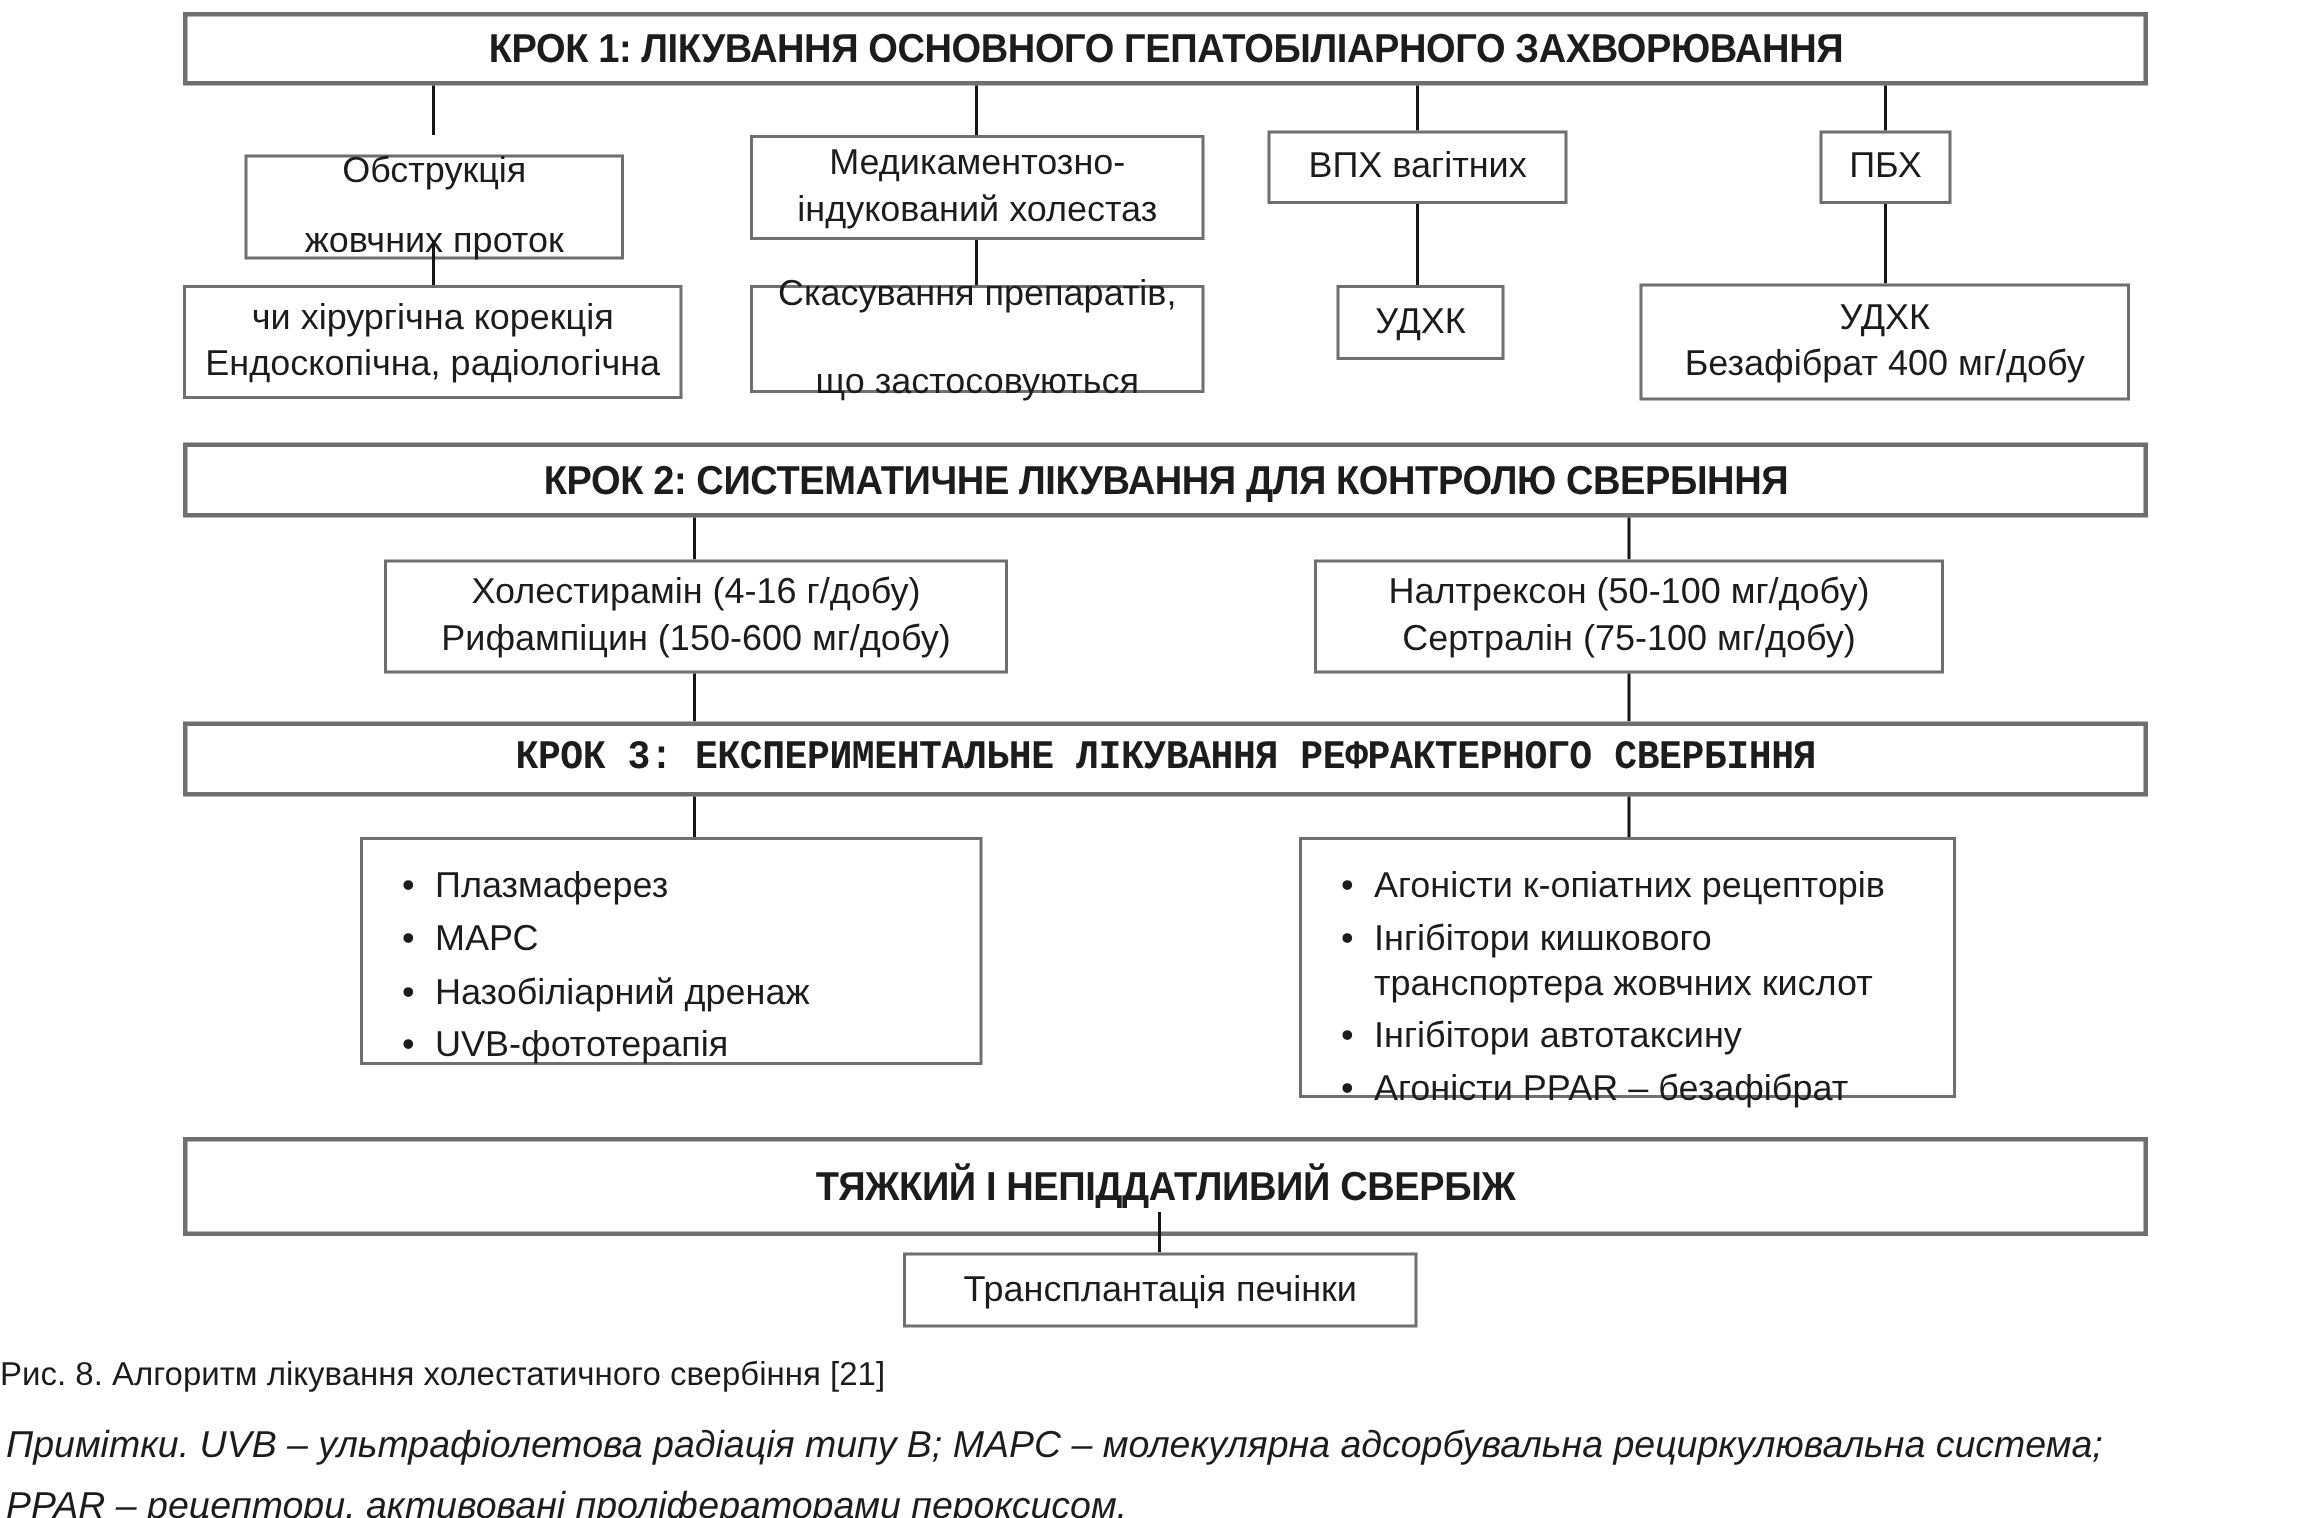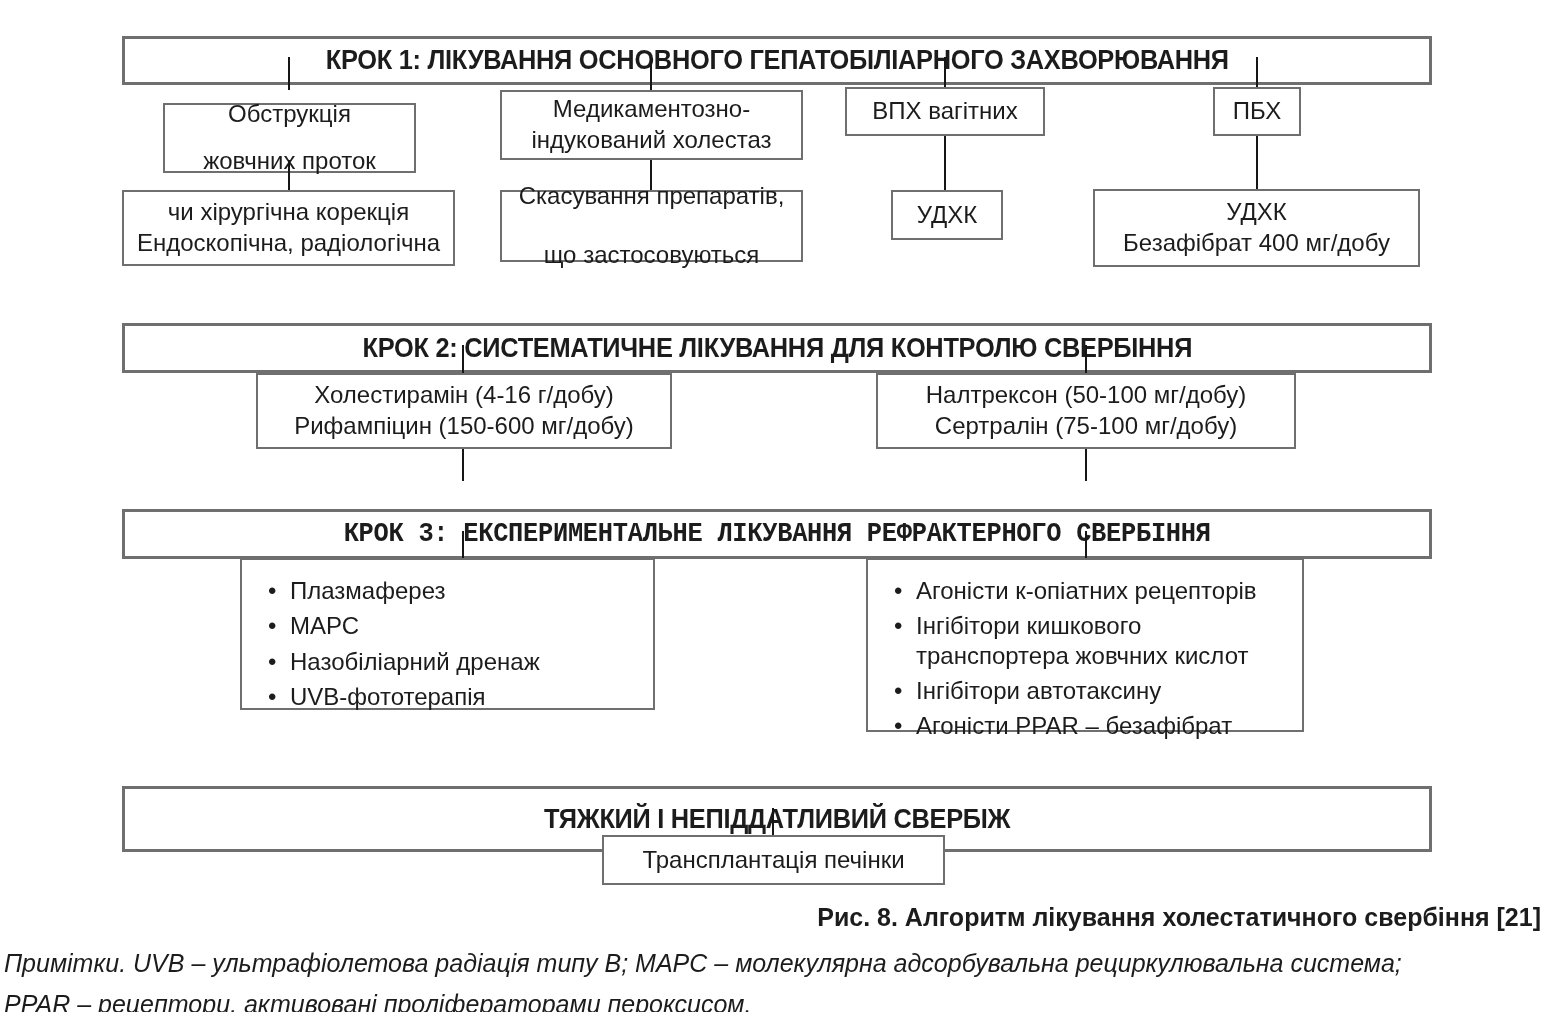"КРОК 1: ЛІКУВАННЯ ОСНОВНОГО" .hdr { margin-top: 28px -> none }
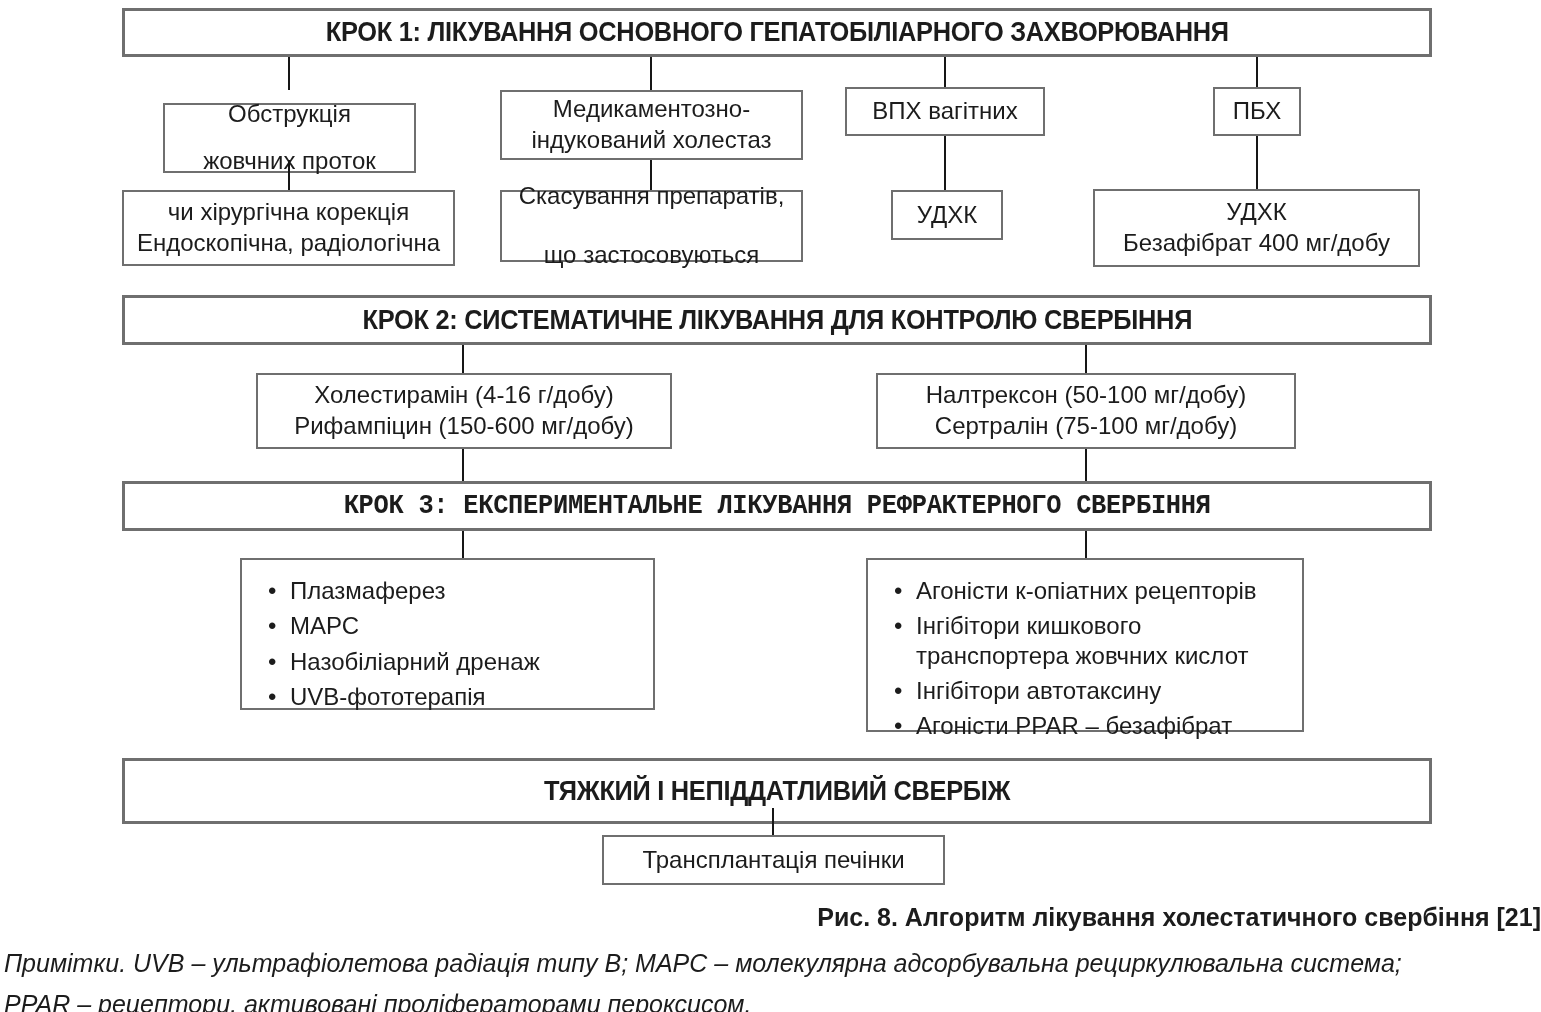"Рис. 8. Алгоритм лікування" .caption { font-size: 25px -> 22px; font-weight: 700 -> 400; text-align: right -> left }
